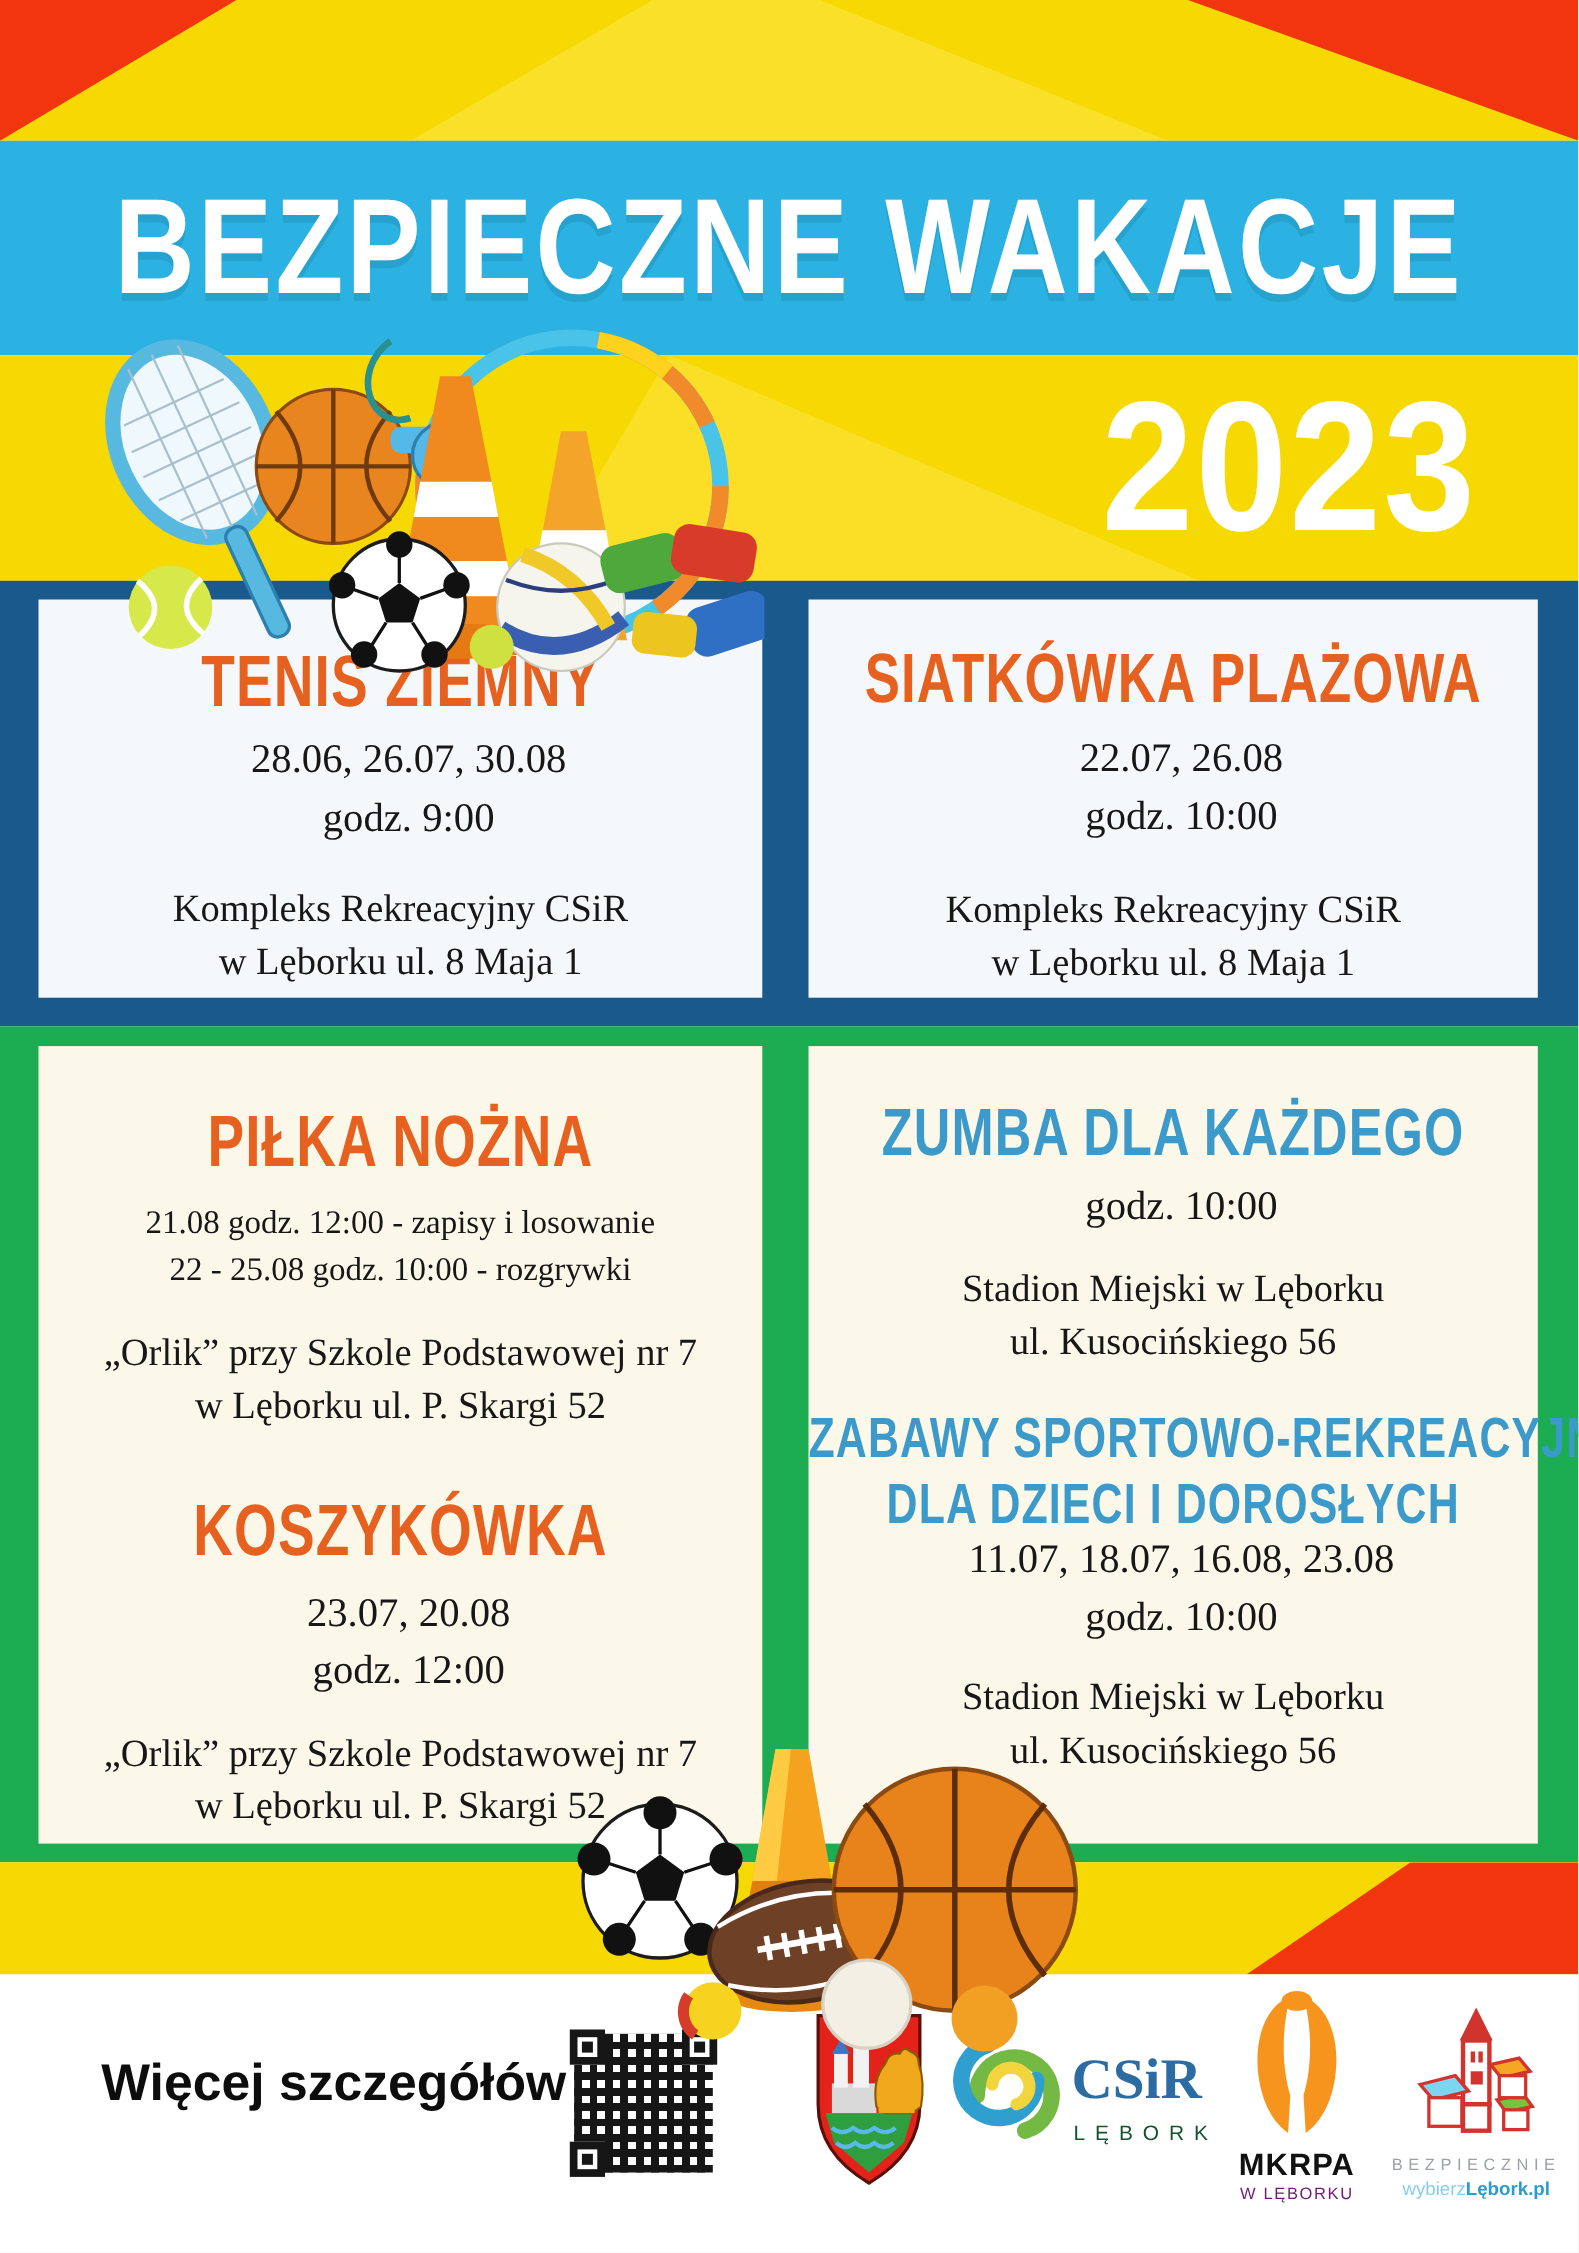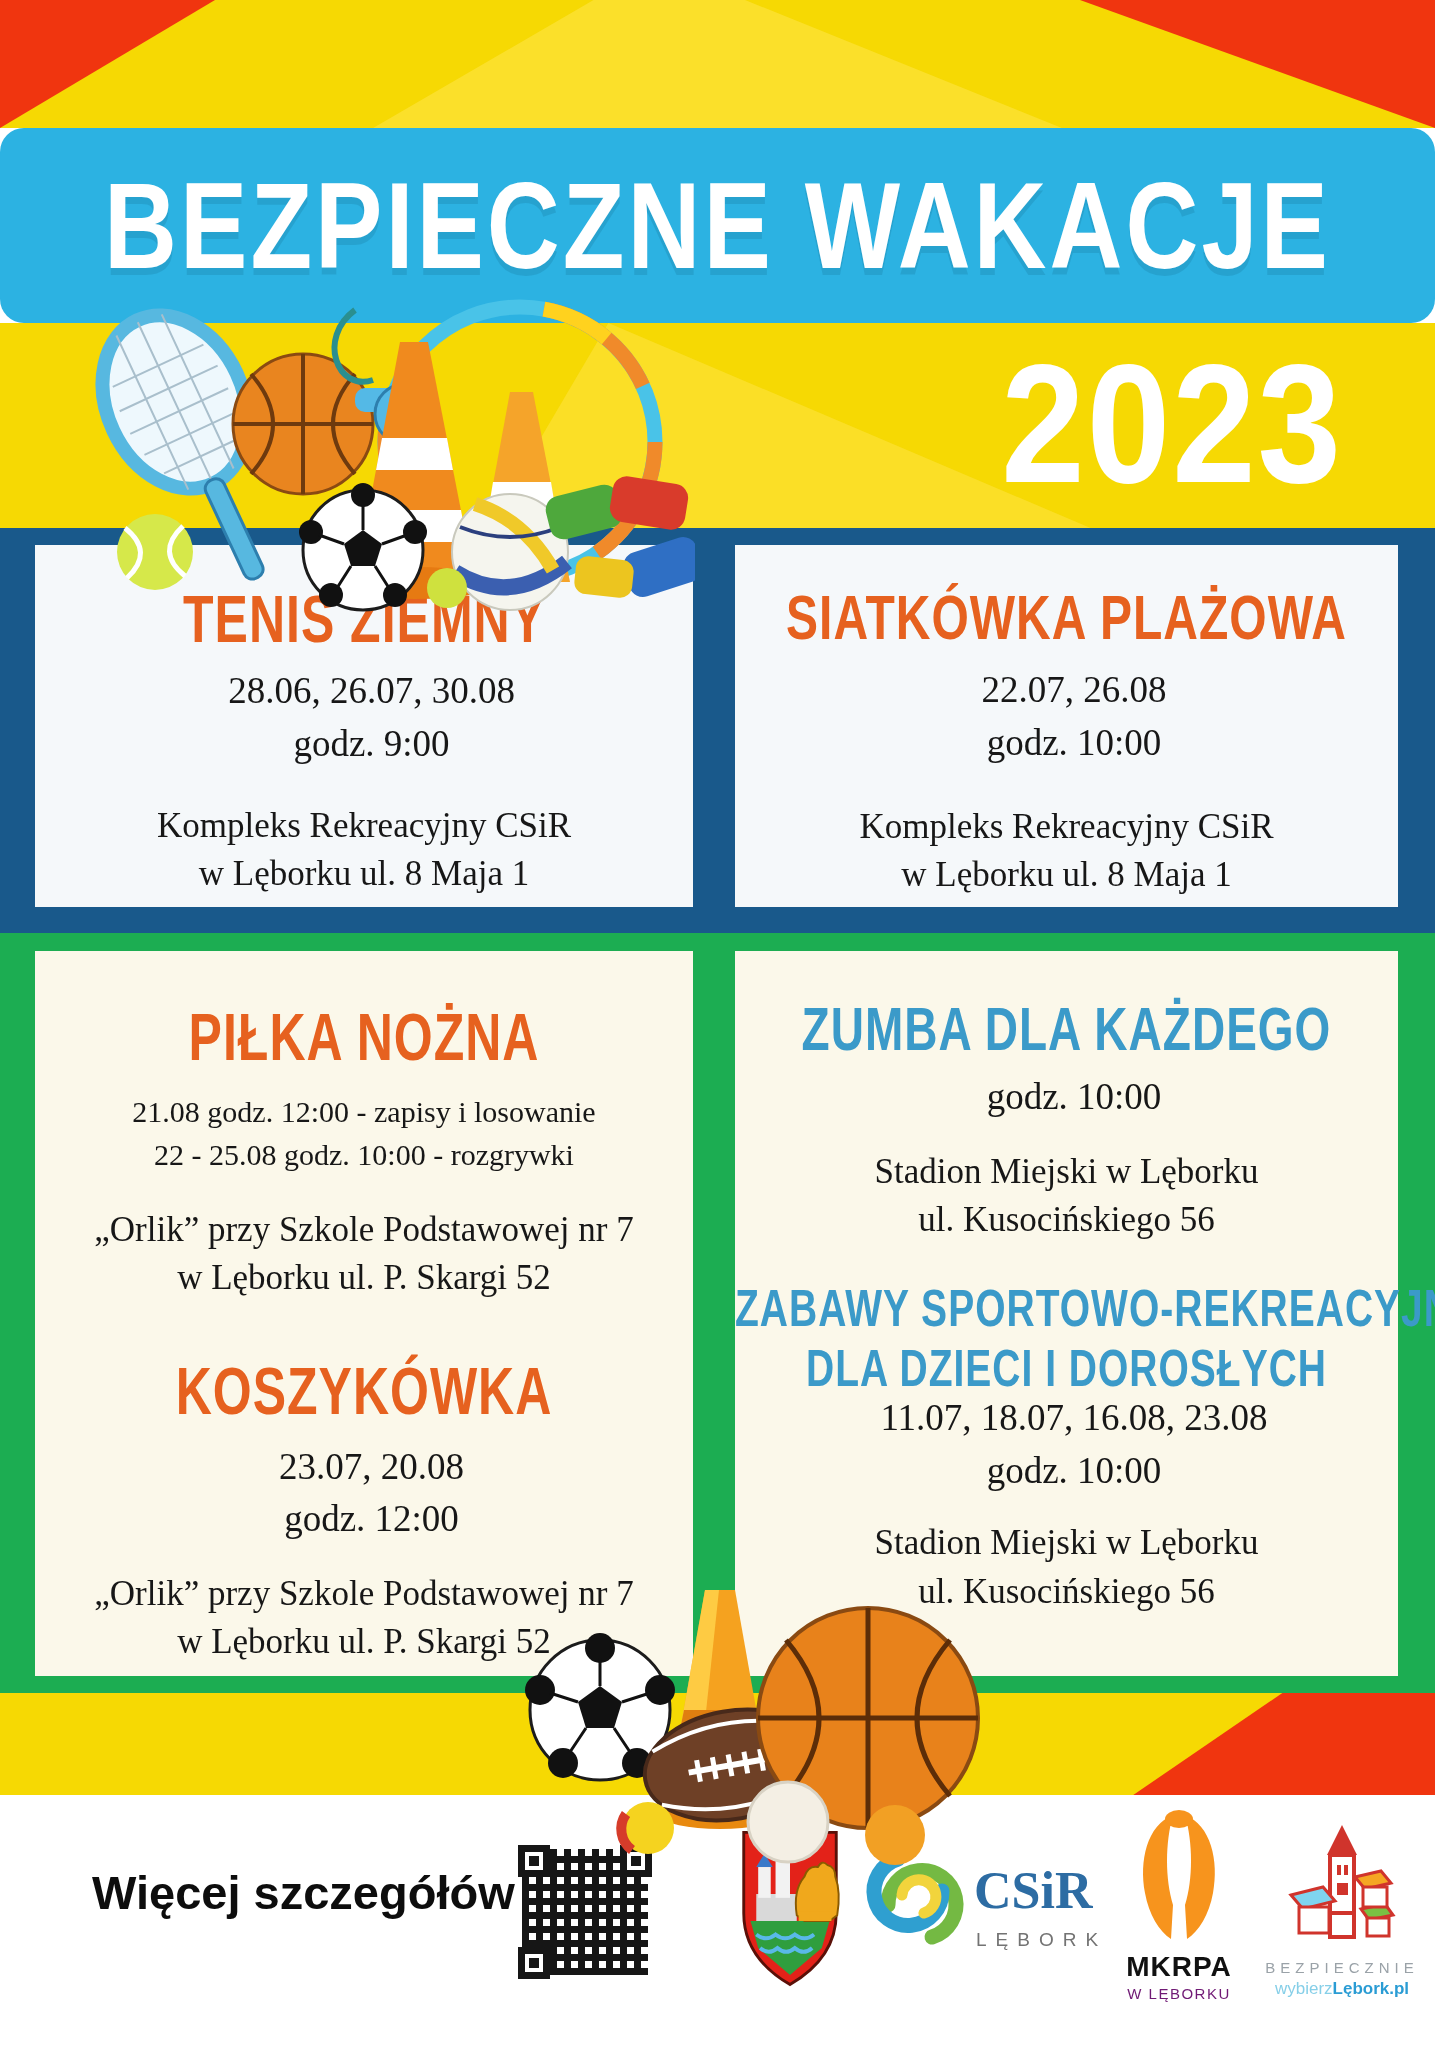"BEZPIECZNE WAKACJE" #band-title { border-radius: 24px -> none }
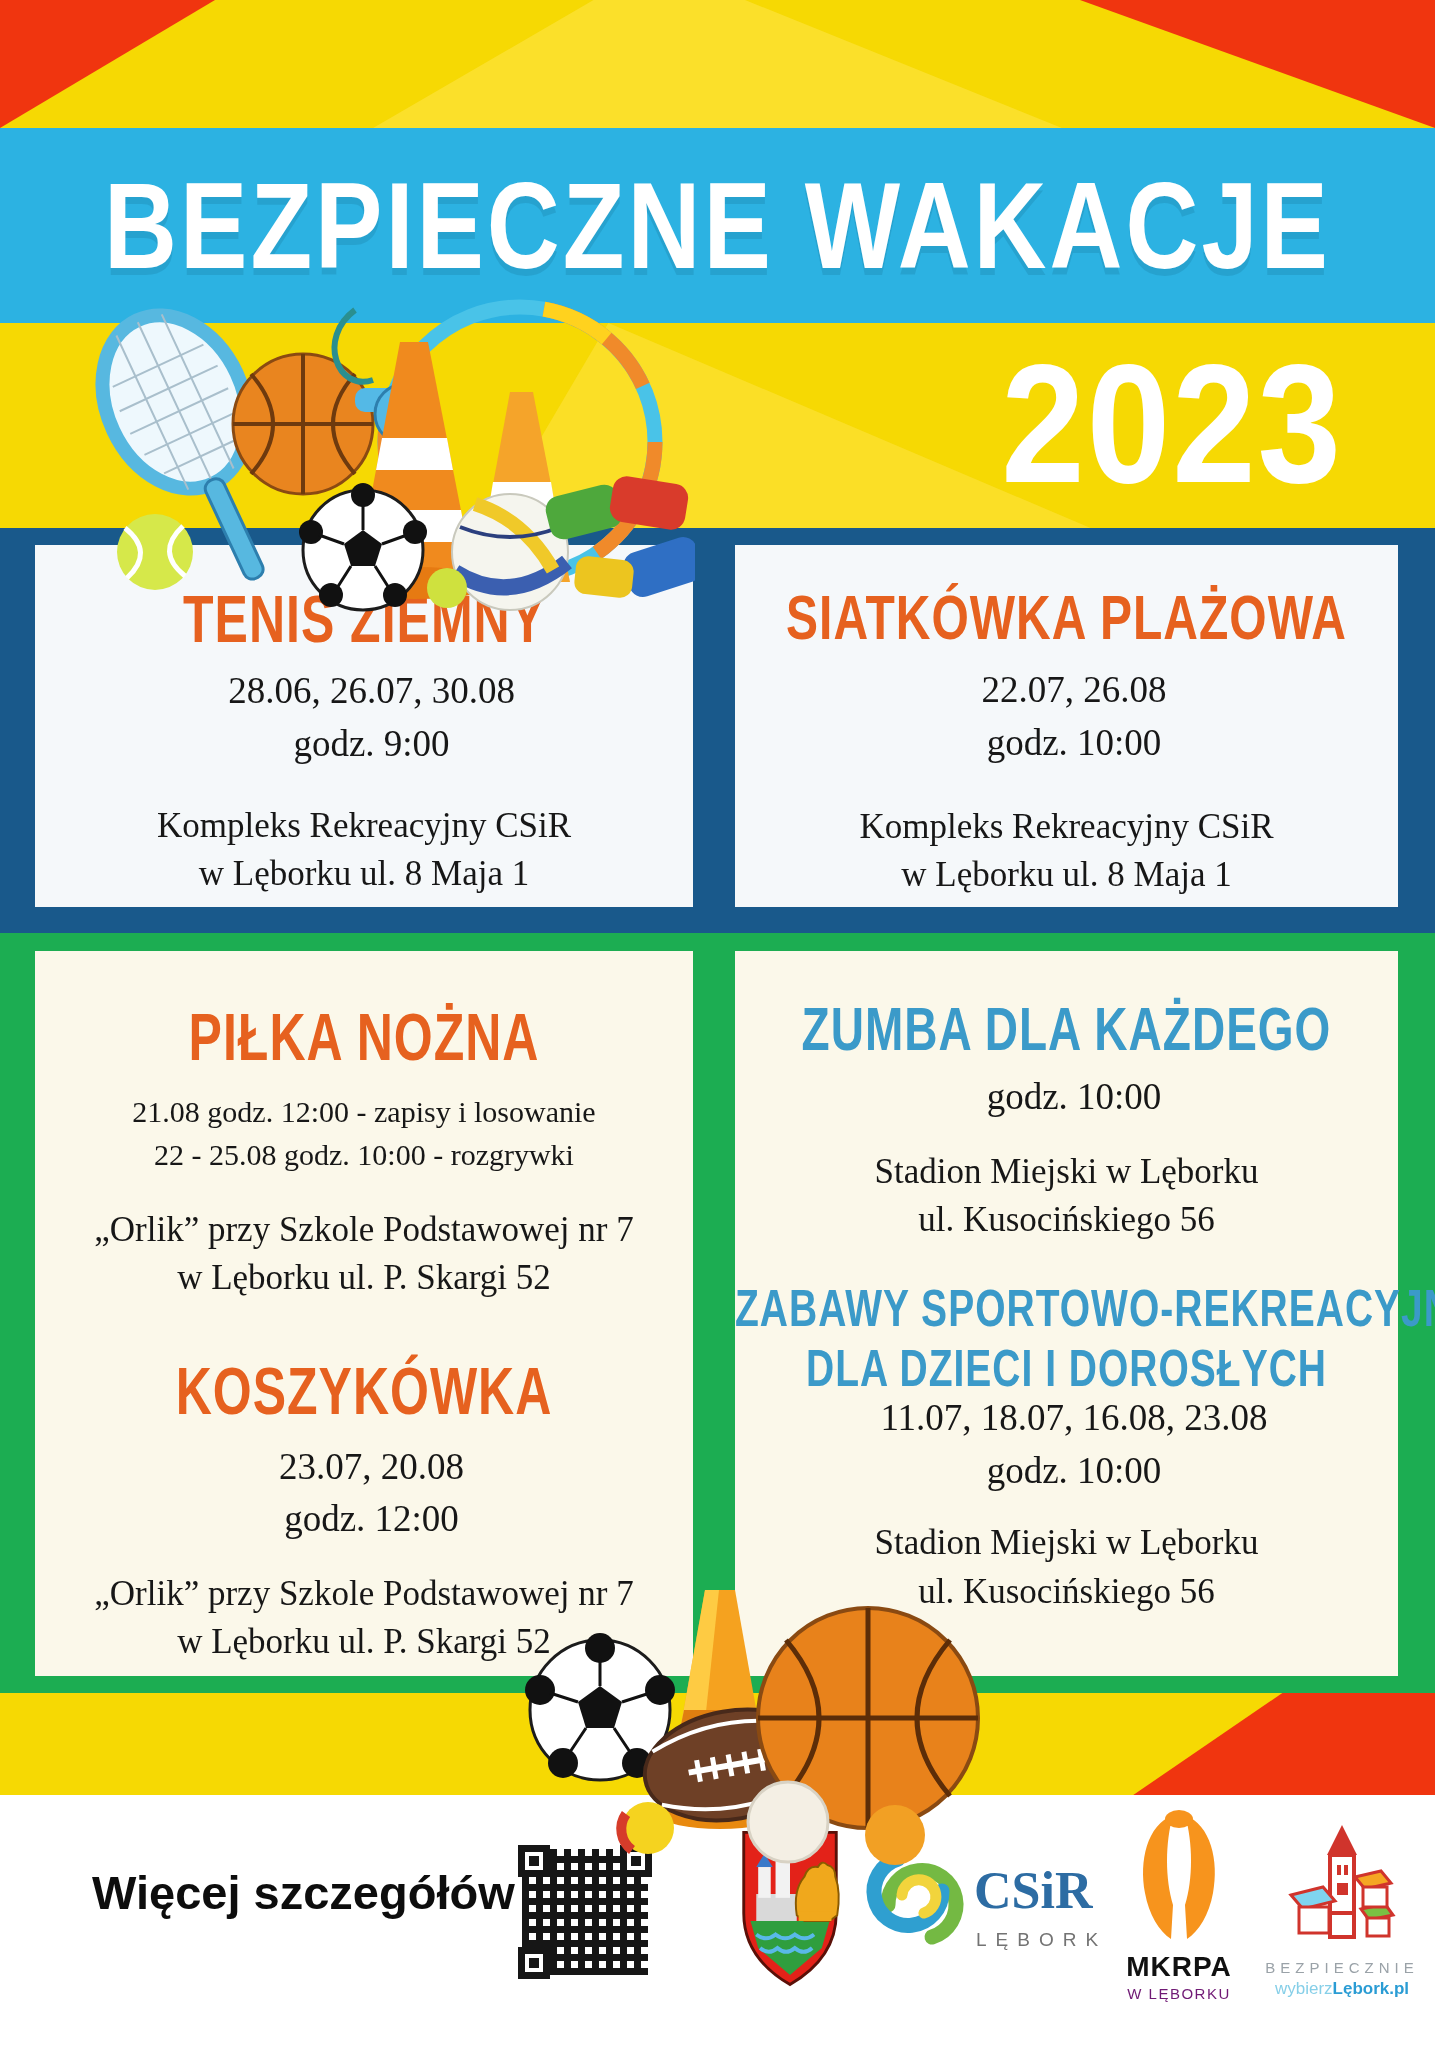"LĘBORK" #csir-city { color: #737373 -> #14532d }
